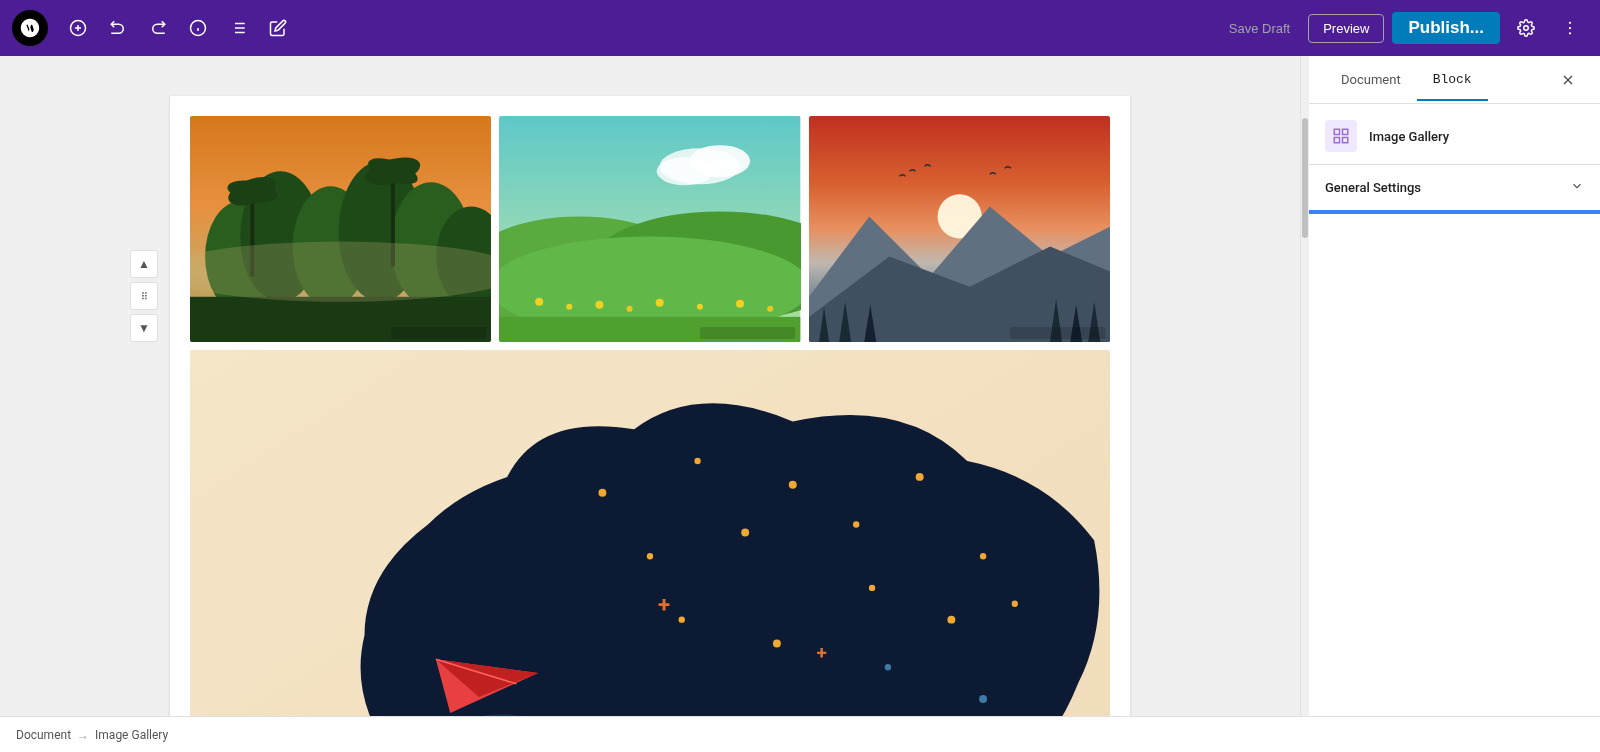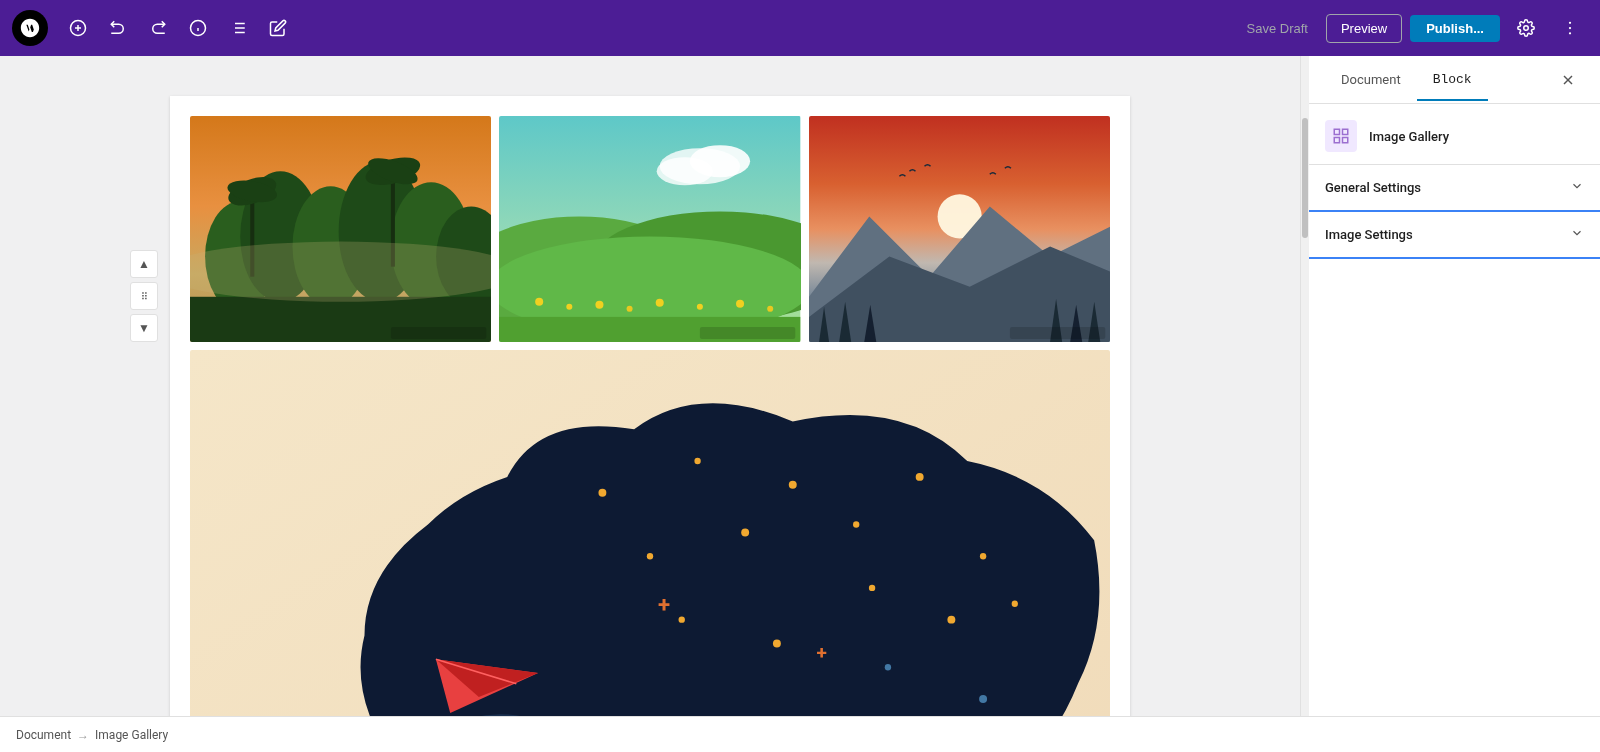"Publish..." .publish-btn { font-size: 13px -> 17px }
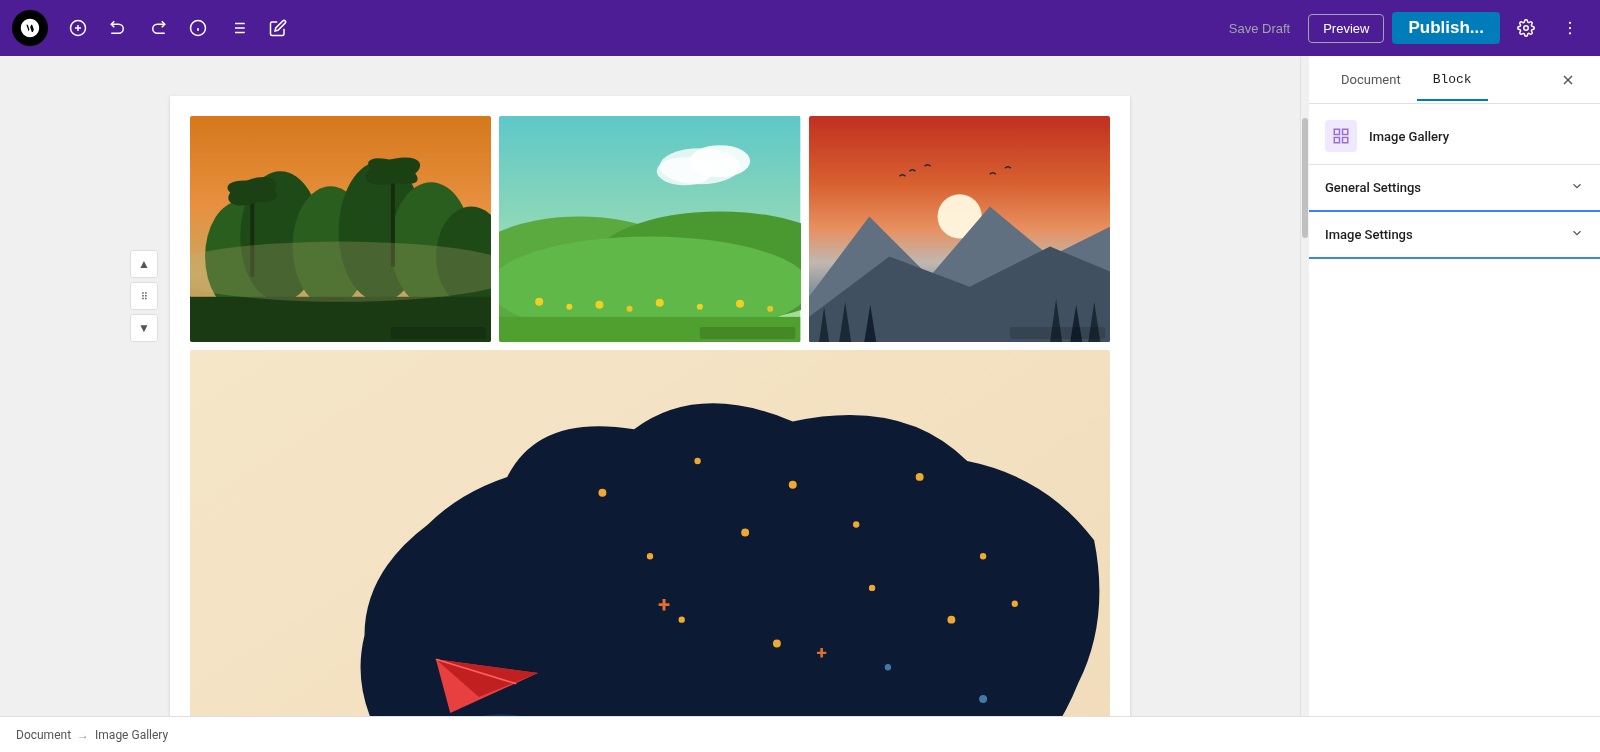"General Settings" .accordion-section { border-bottom: 2px solid #3b82f6 -> 4px solid #3b82f6 }
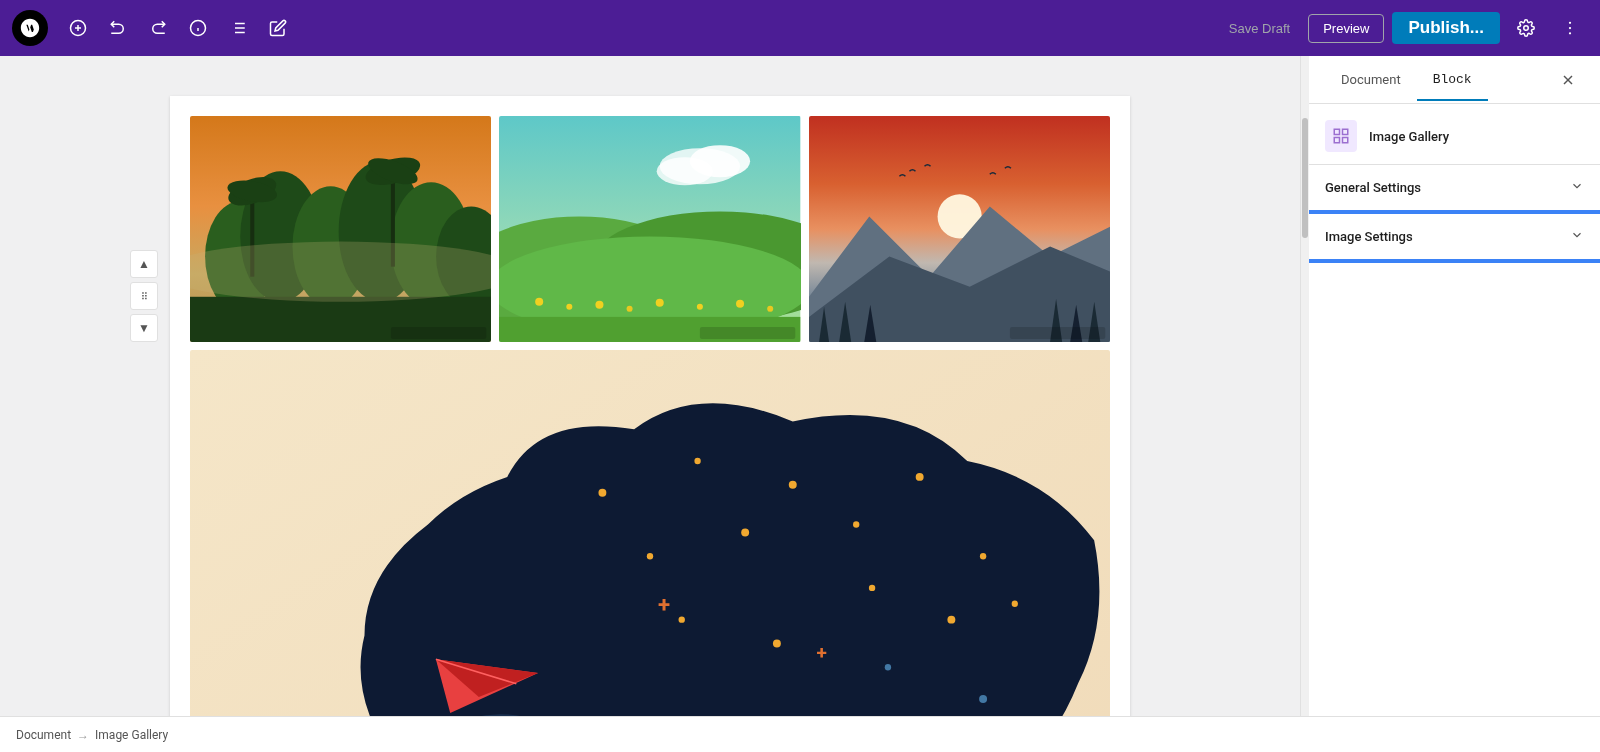"Image Settings" div.accordion-section { html: <div> <div> <span>Image Settings</span> <span> <svg> <polyline></polyline> </svg> </span> </div> </div> -> none }
